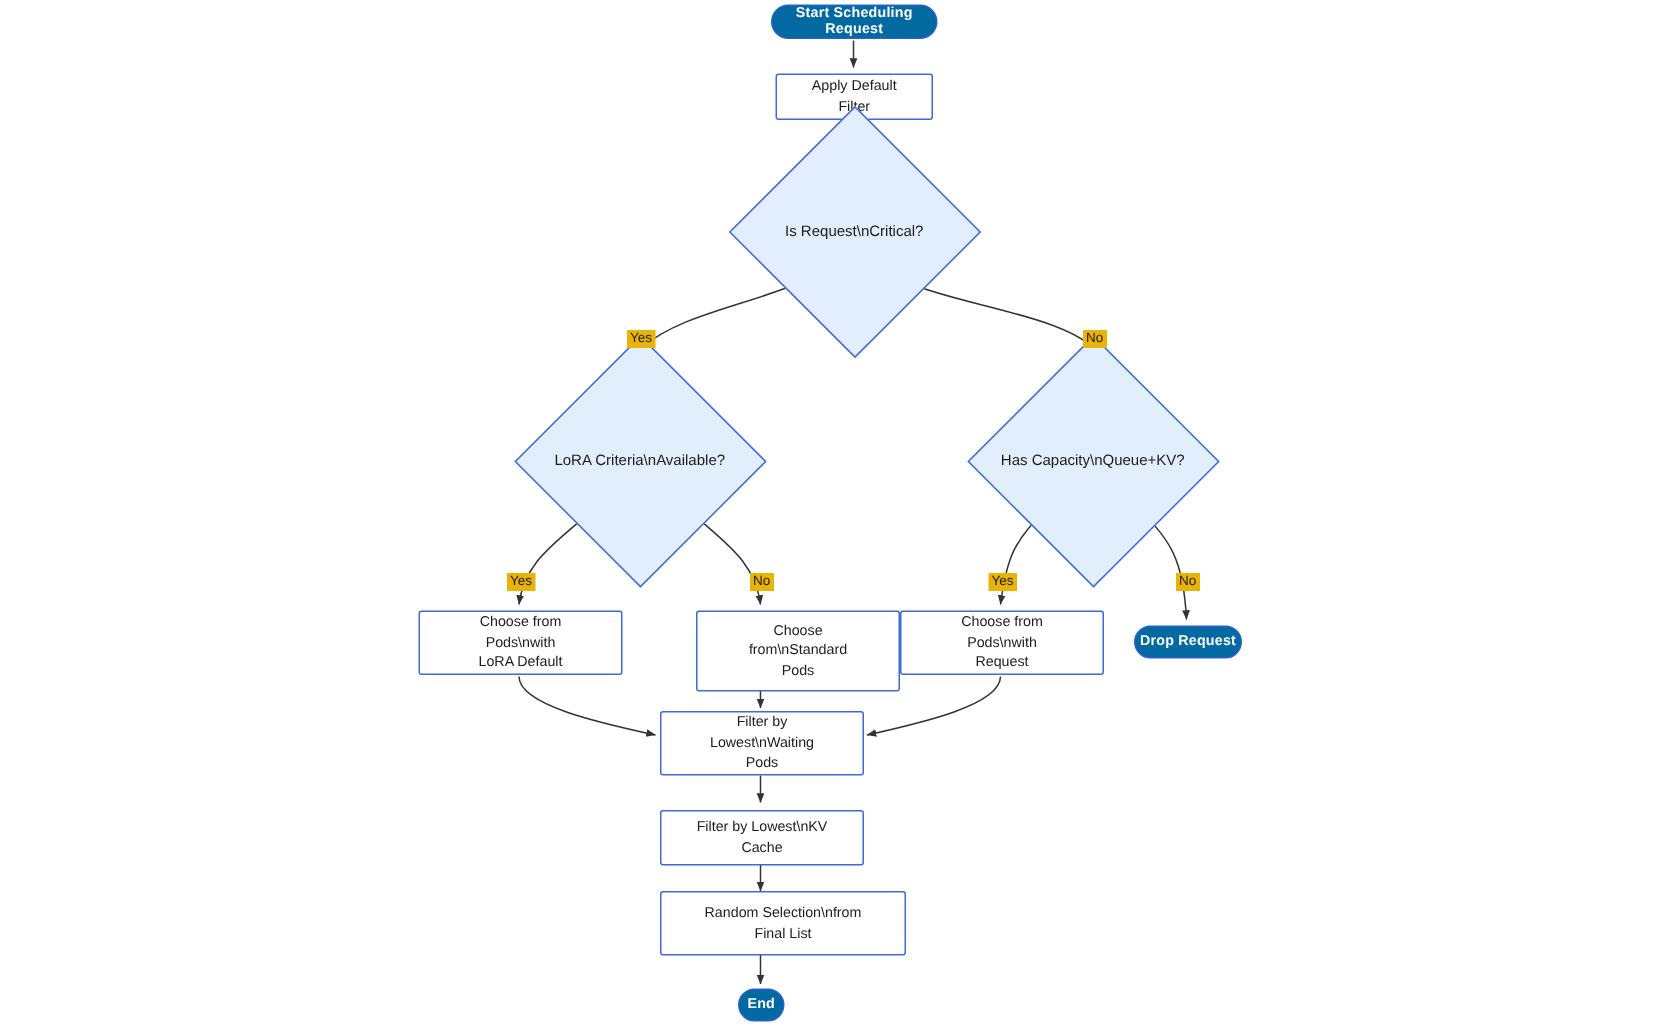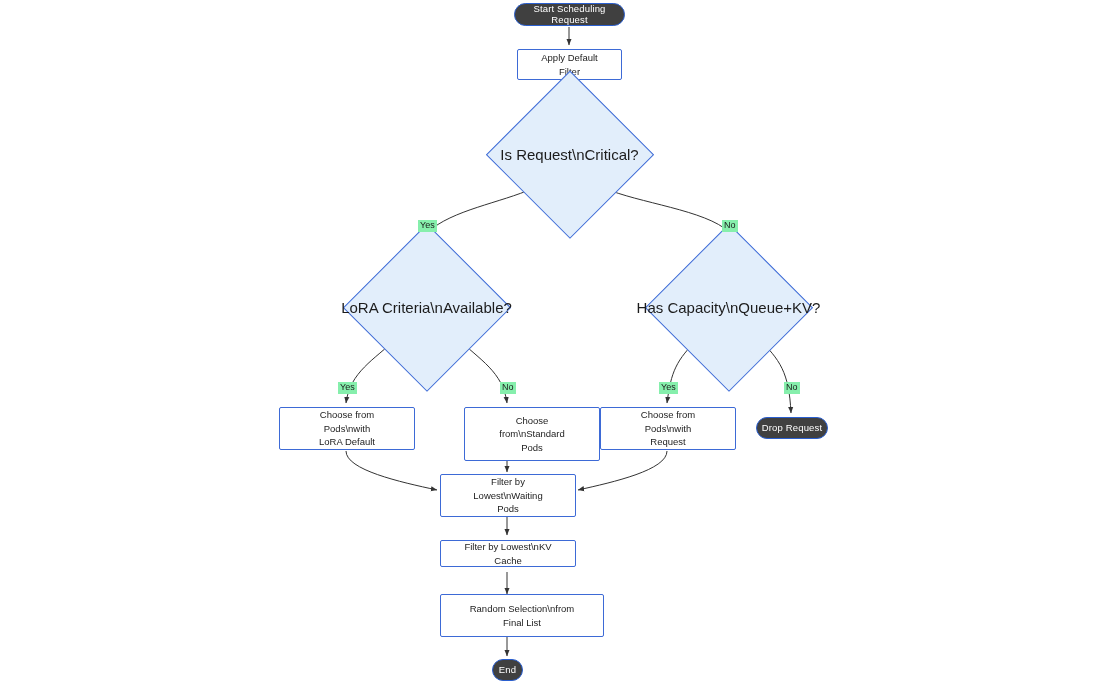"Start Scheduling Request" .node-terminal { background: #404040 -> #0369a1; font-weight: normal -> bold }
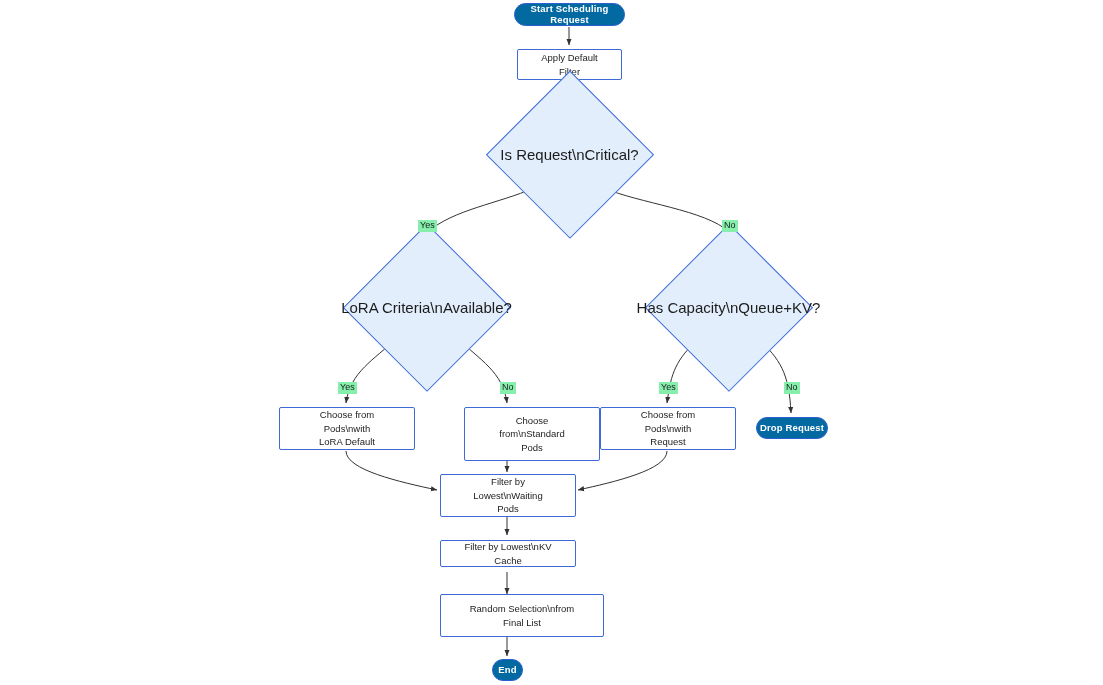"Is Request\nCritical?" .node-decision .diamond-label { font-size: 15px -> 10px }
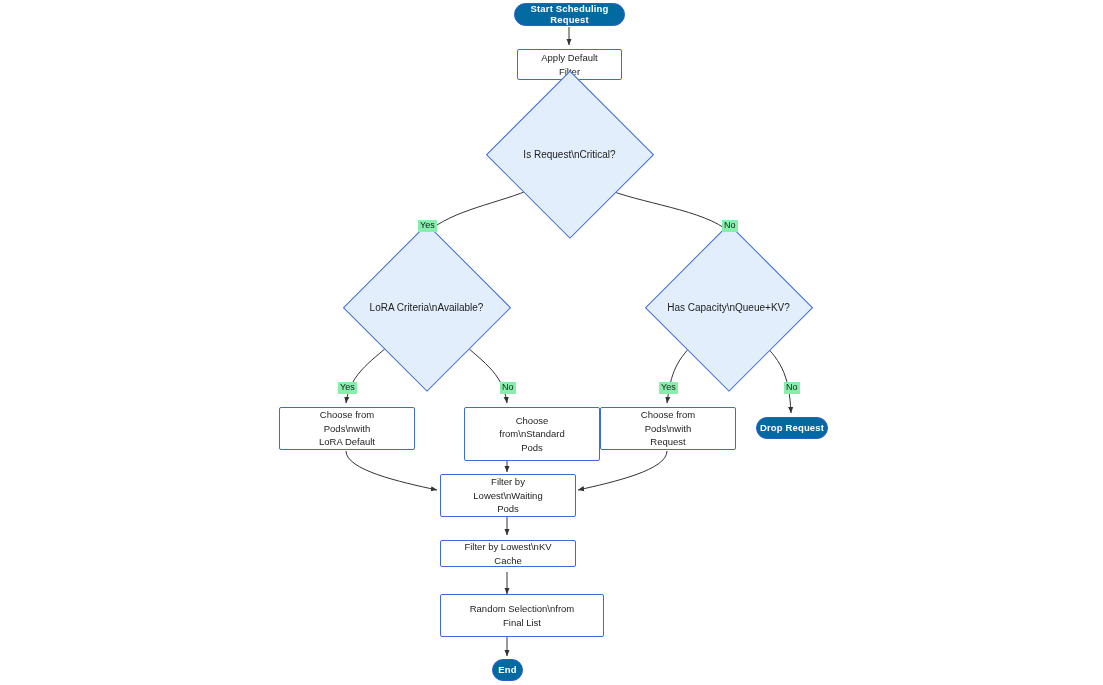"Yes" .edge-label { background: #86efac -> #eab308 }
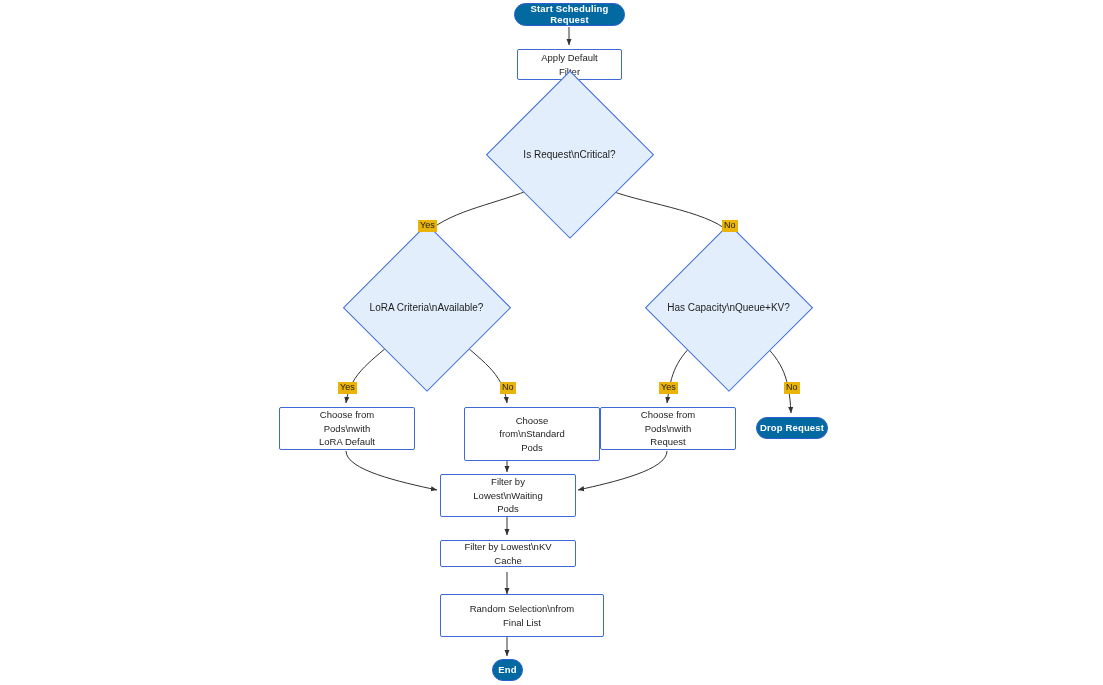"Filter by Lowest\nKV Cache" div.node { height: 27px -> 37px }
